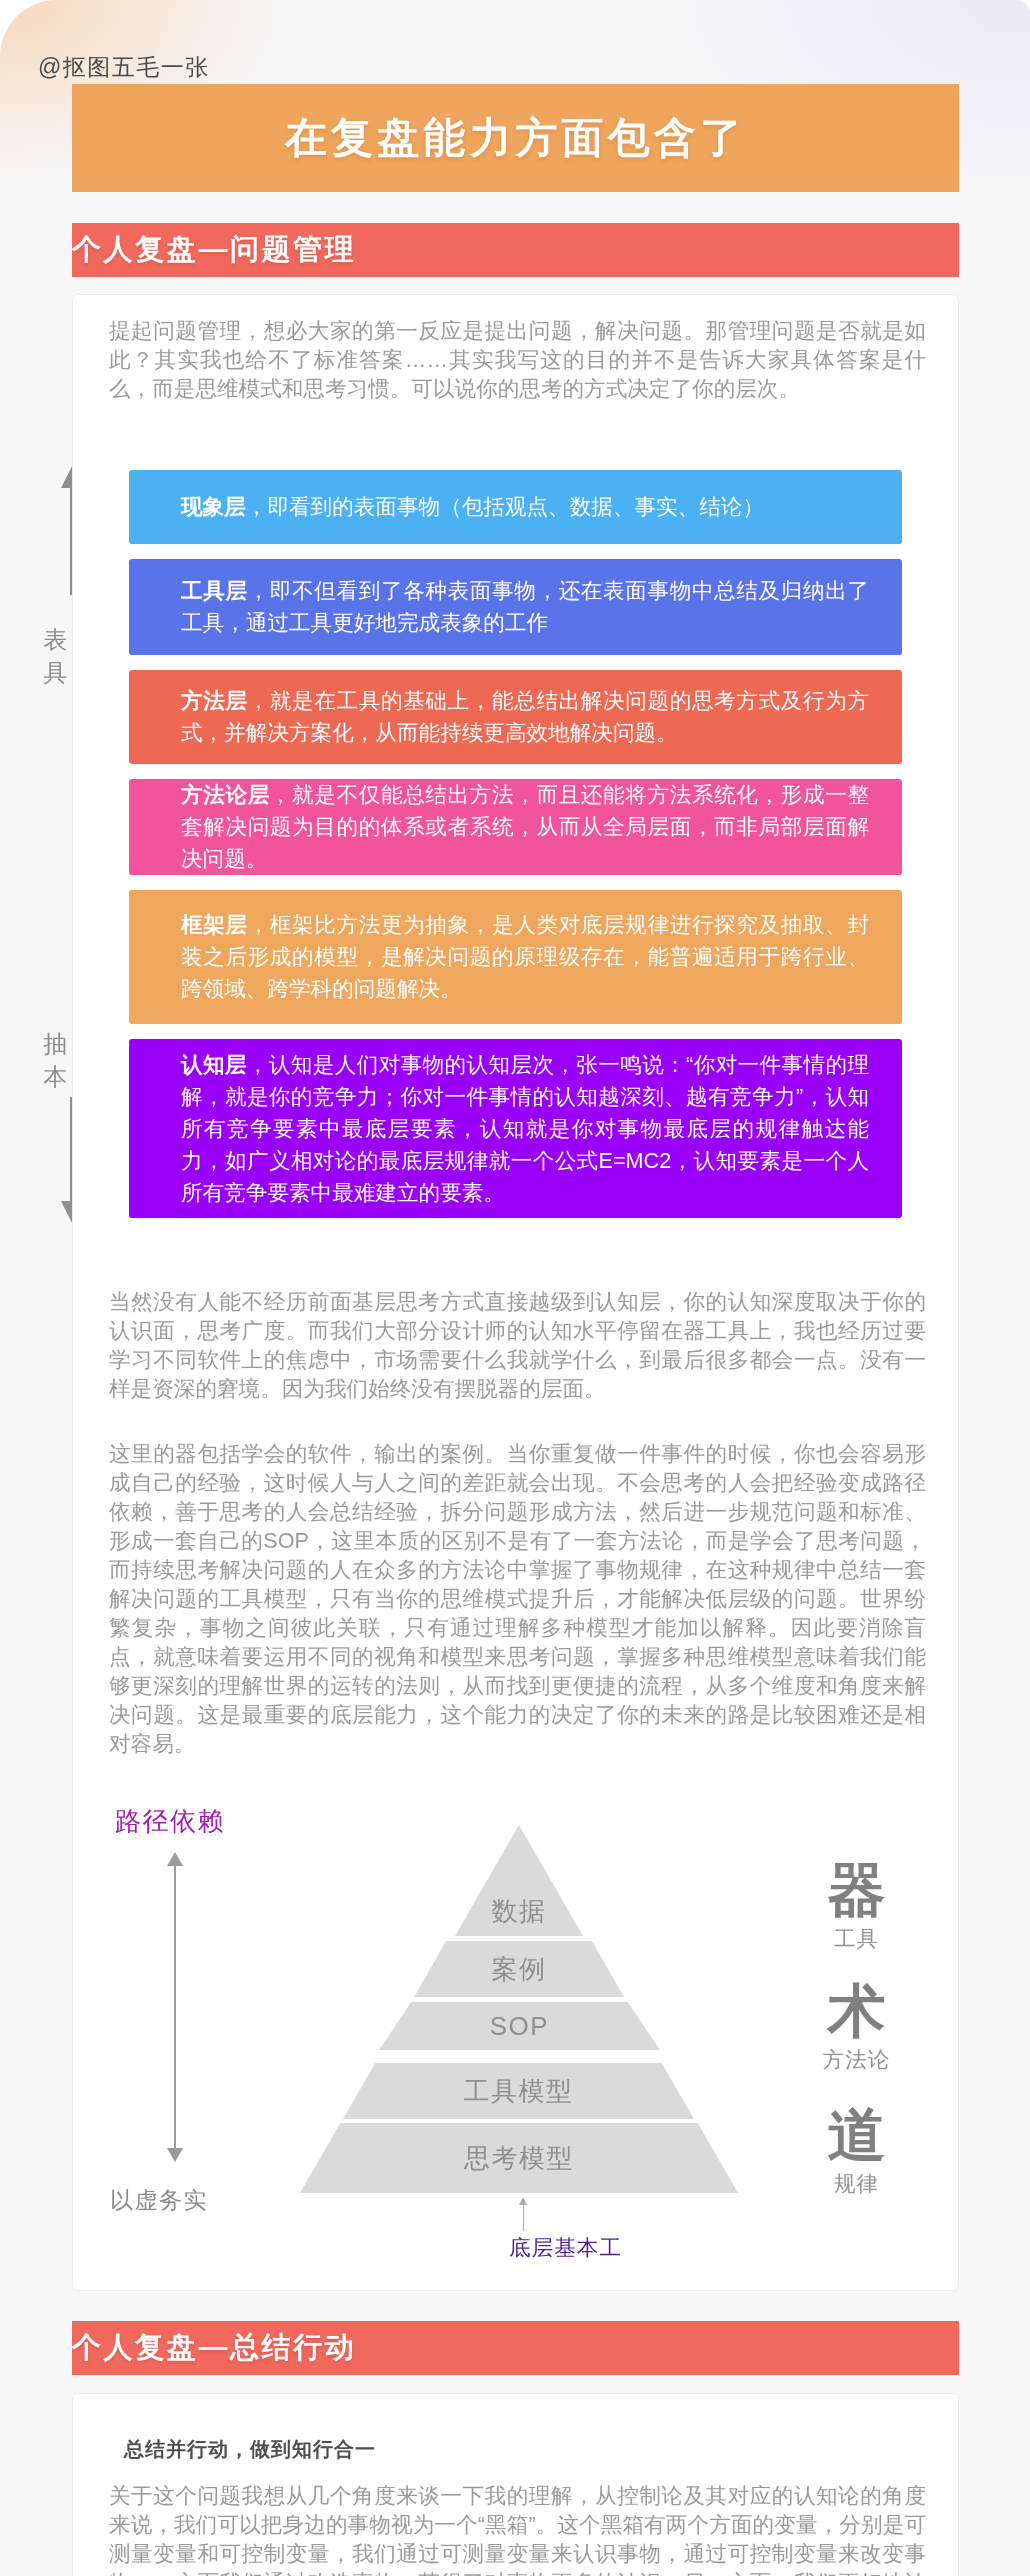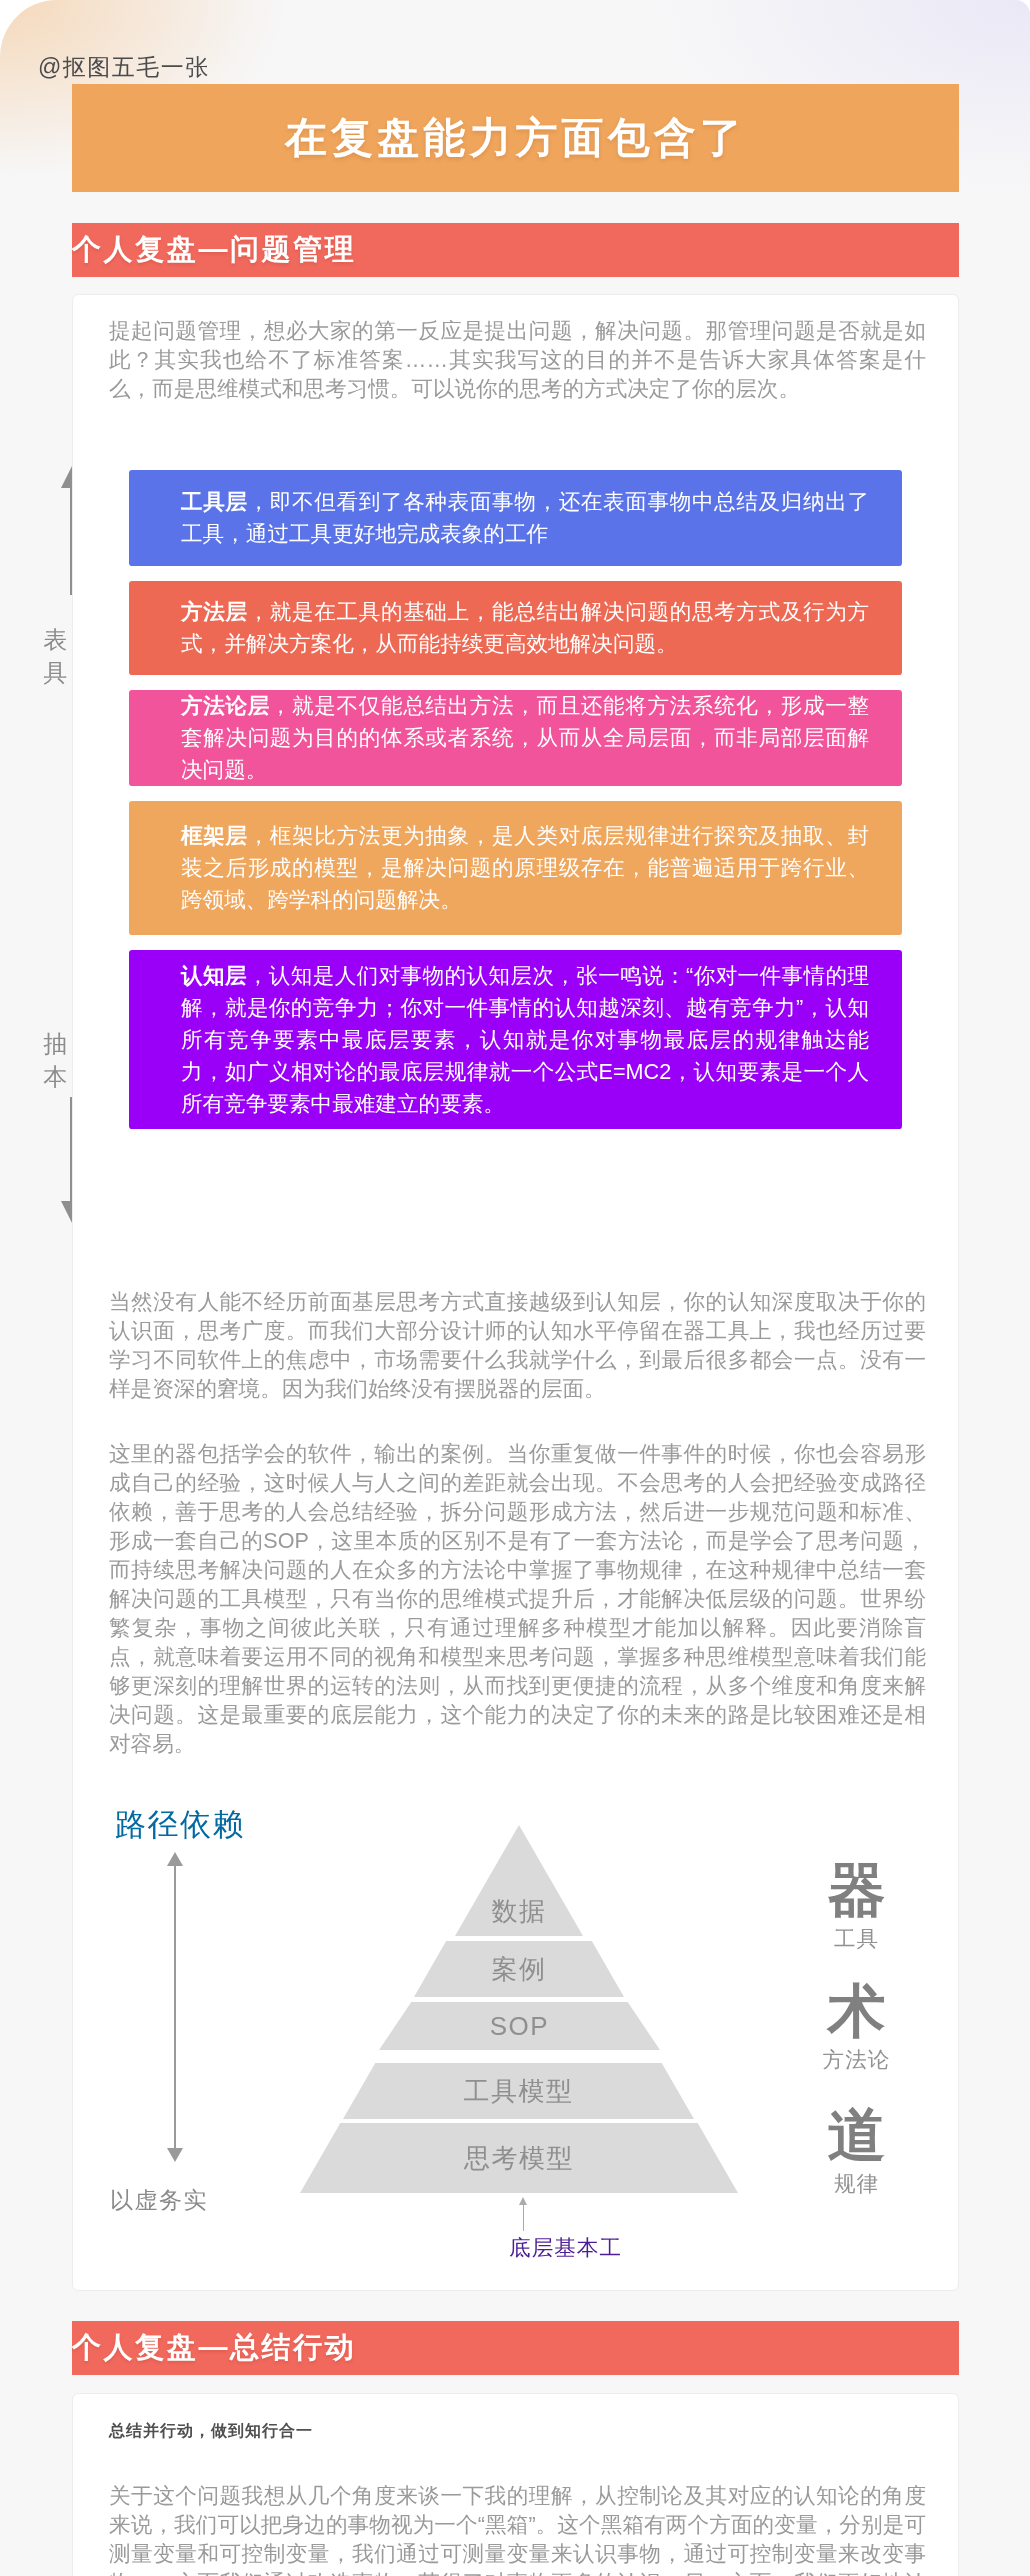"现象层，即看到的表面事物（包括观点、数据、事实、结论）" div.level { html: none -> <div> <div><b>现象层</b><span>，即看到的表面事物（包括观点、数据、事实、结论）</span></div> </div> }
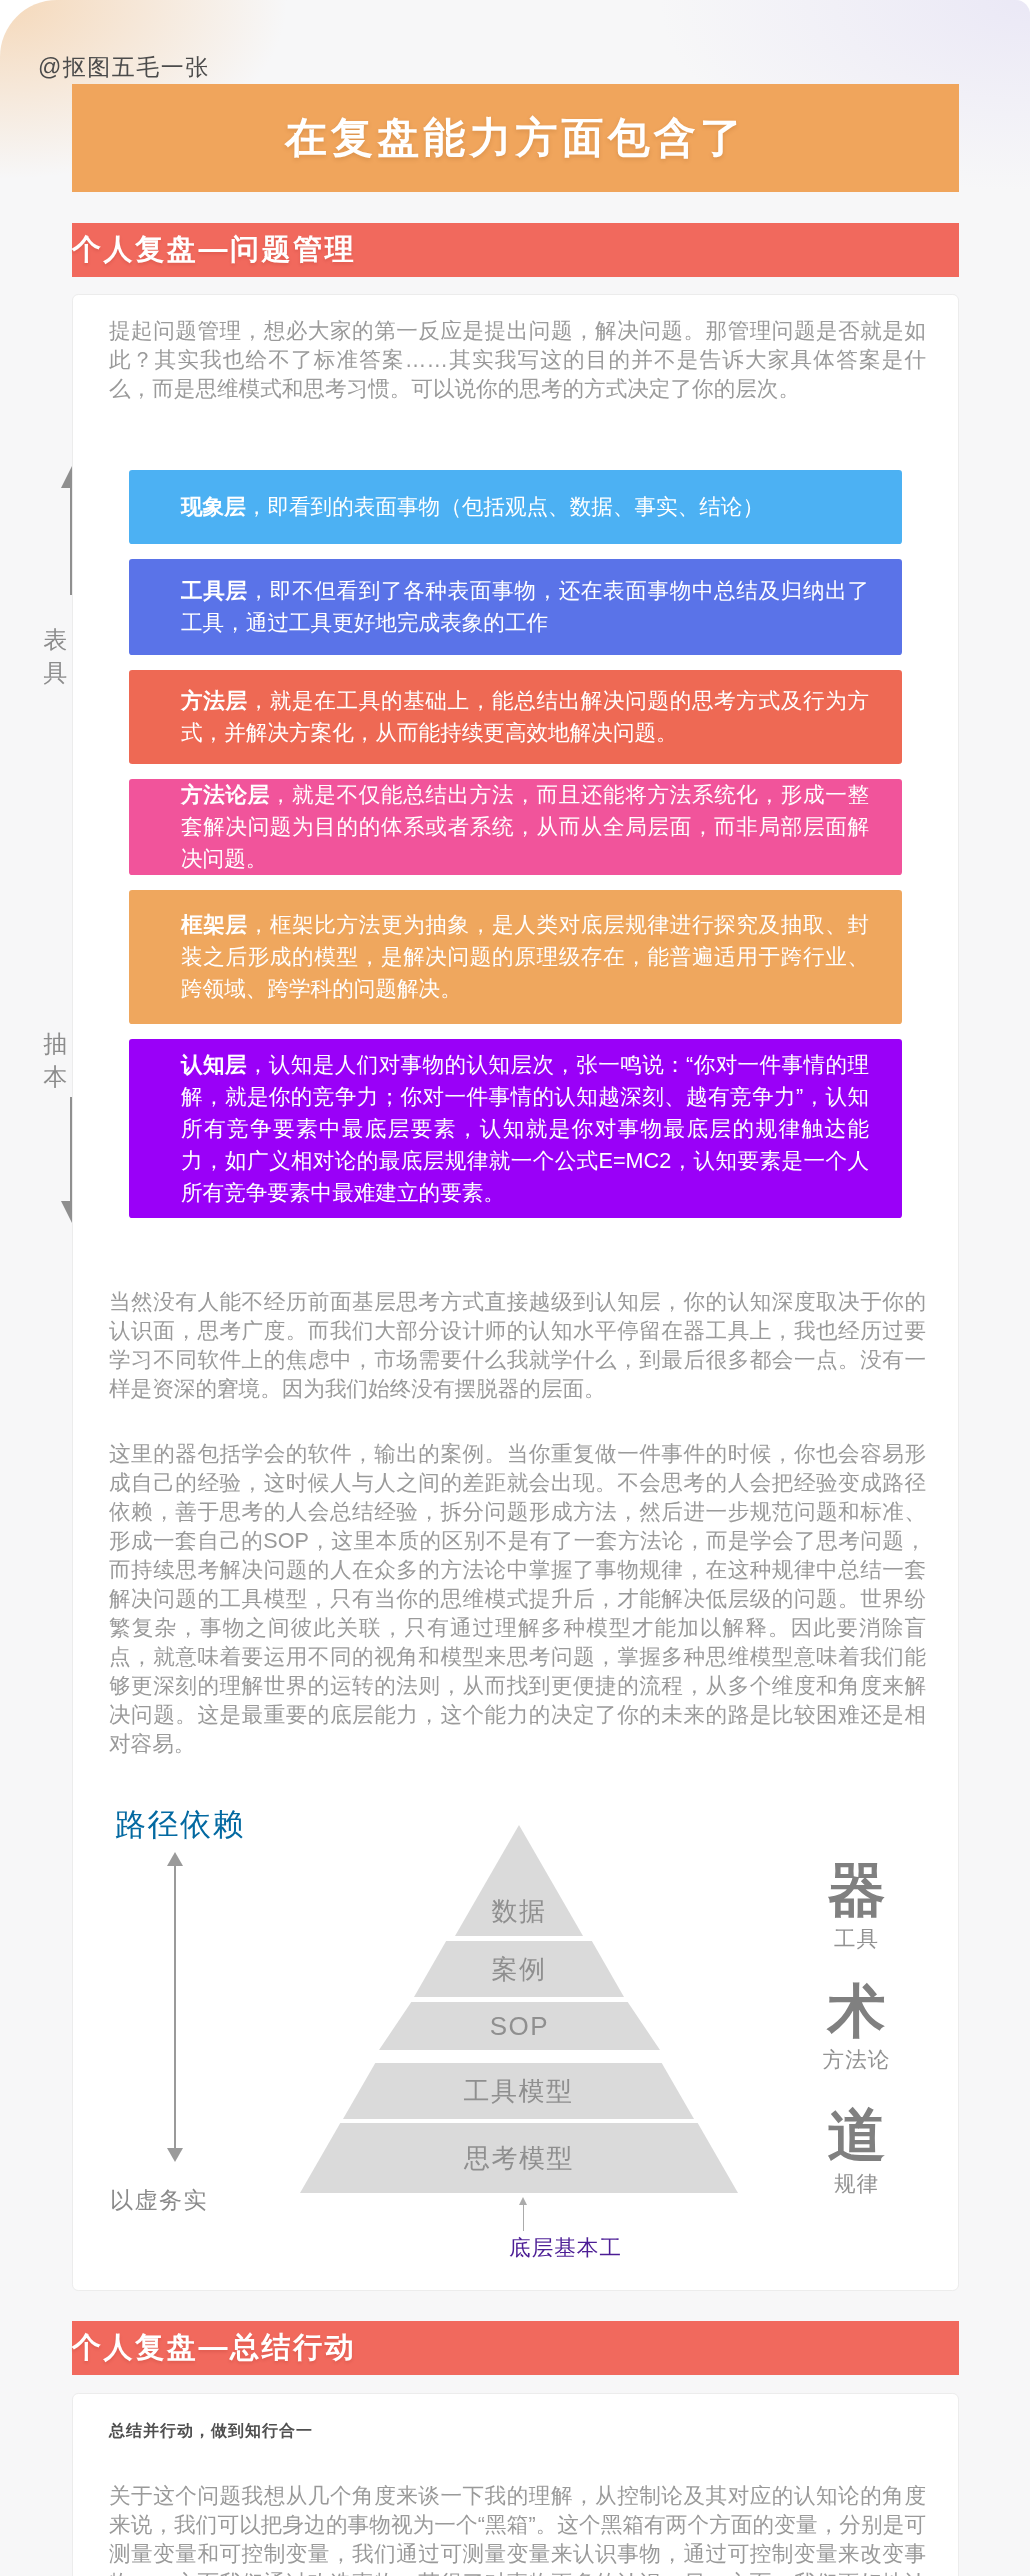"路径依赖" .pyr-left-top { color: #0369a1 -> #a21caf; font-size: 31px -> 26px }
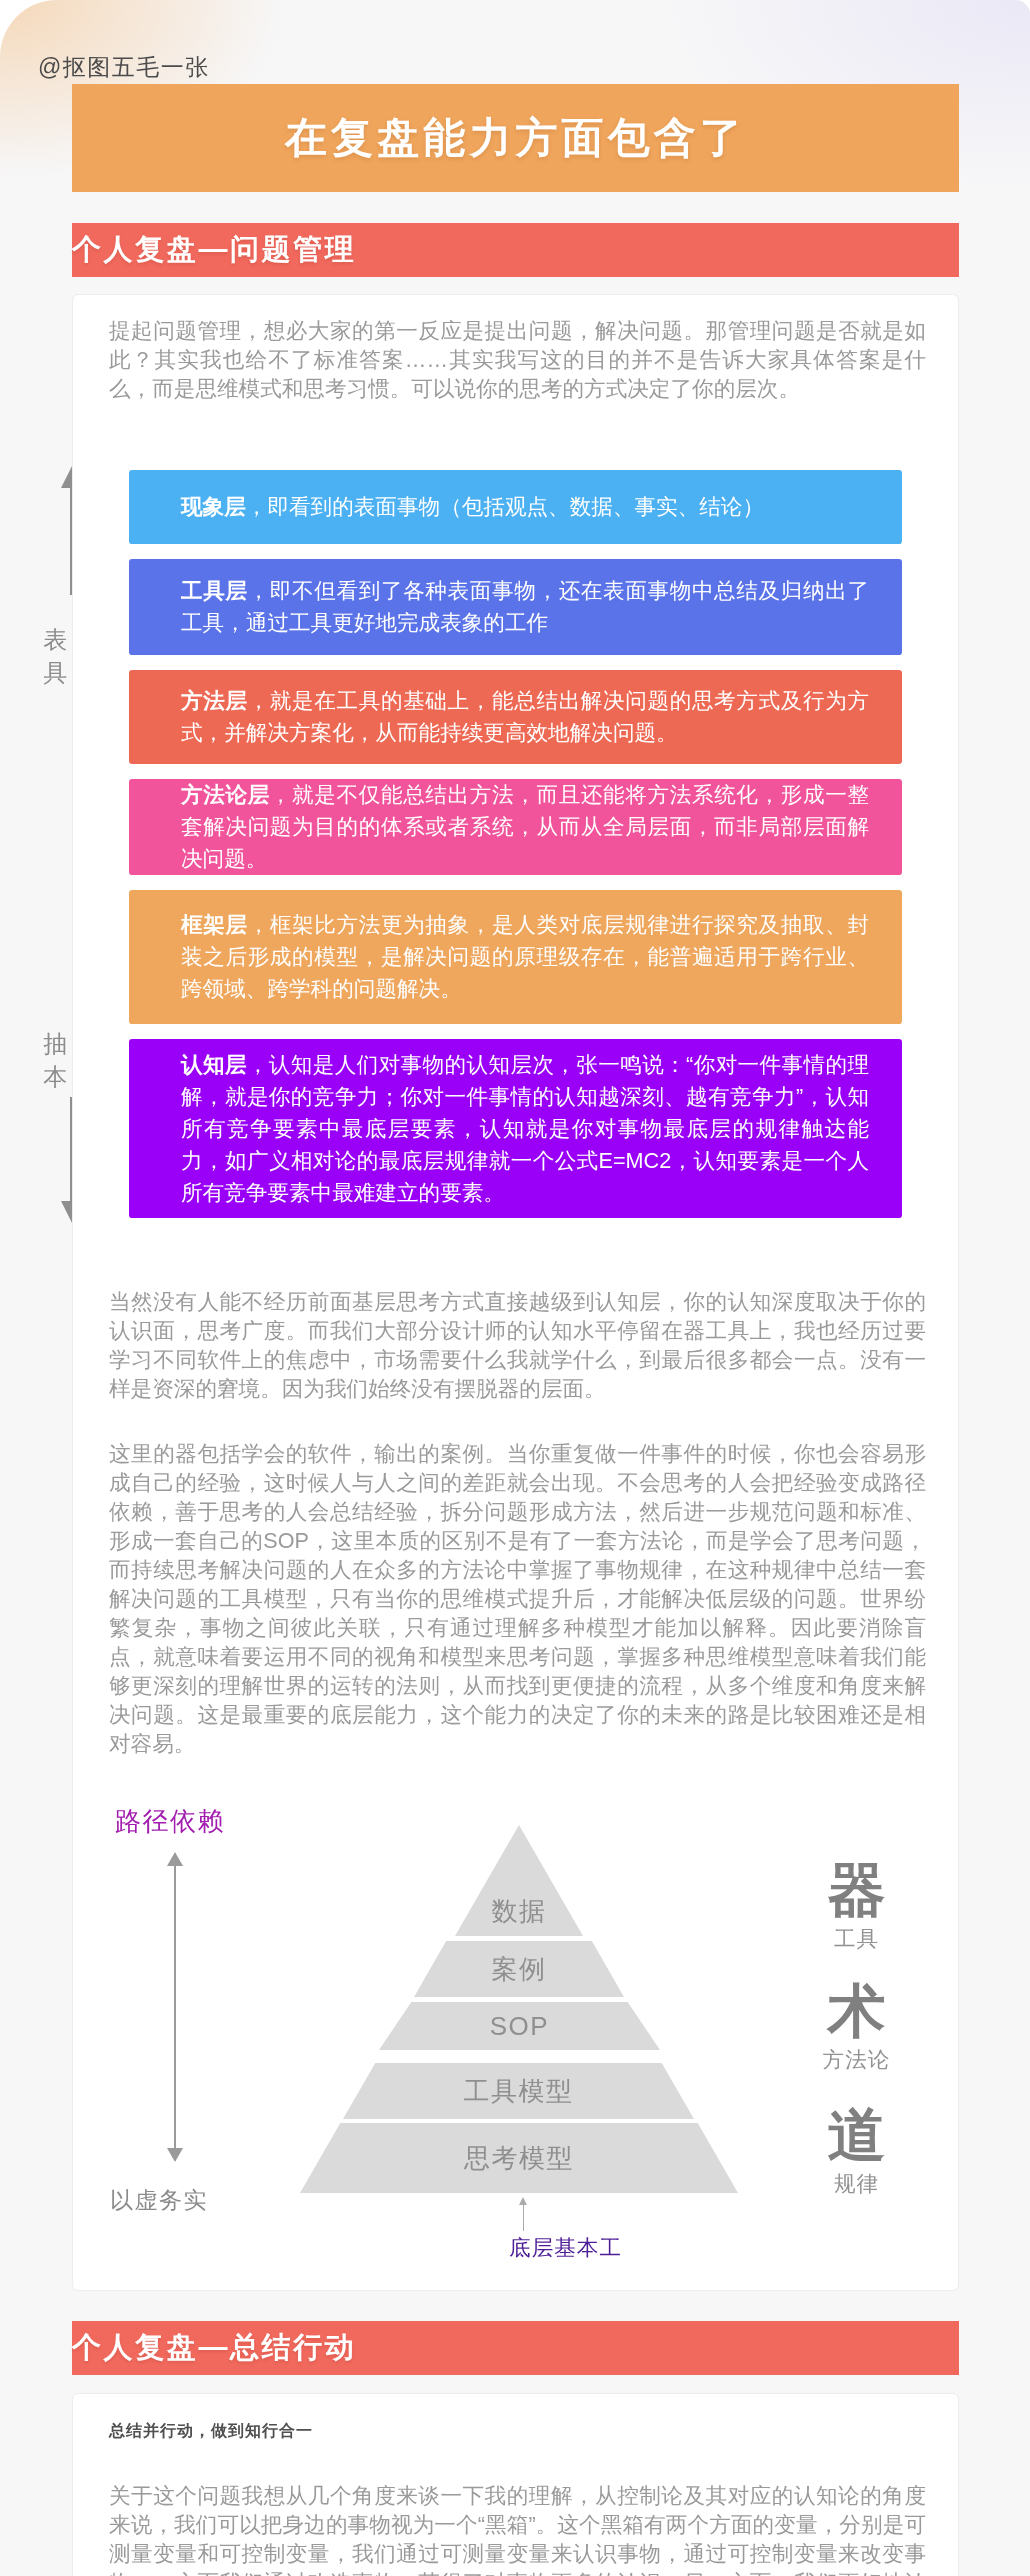"总结并行动，做到知行合一" .s2-heading { font-size: 16px -> 20px; margin: 0 -> 15px }
